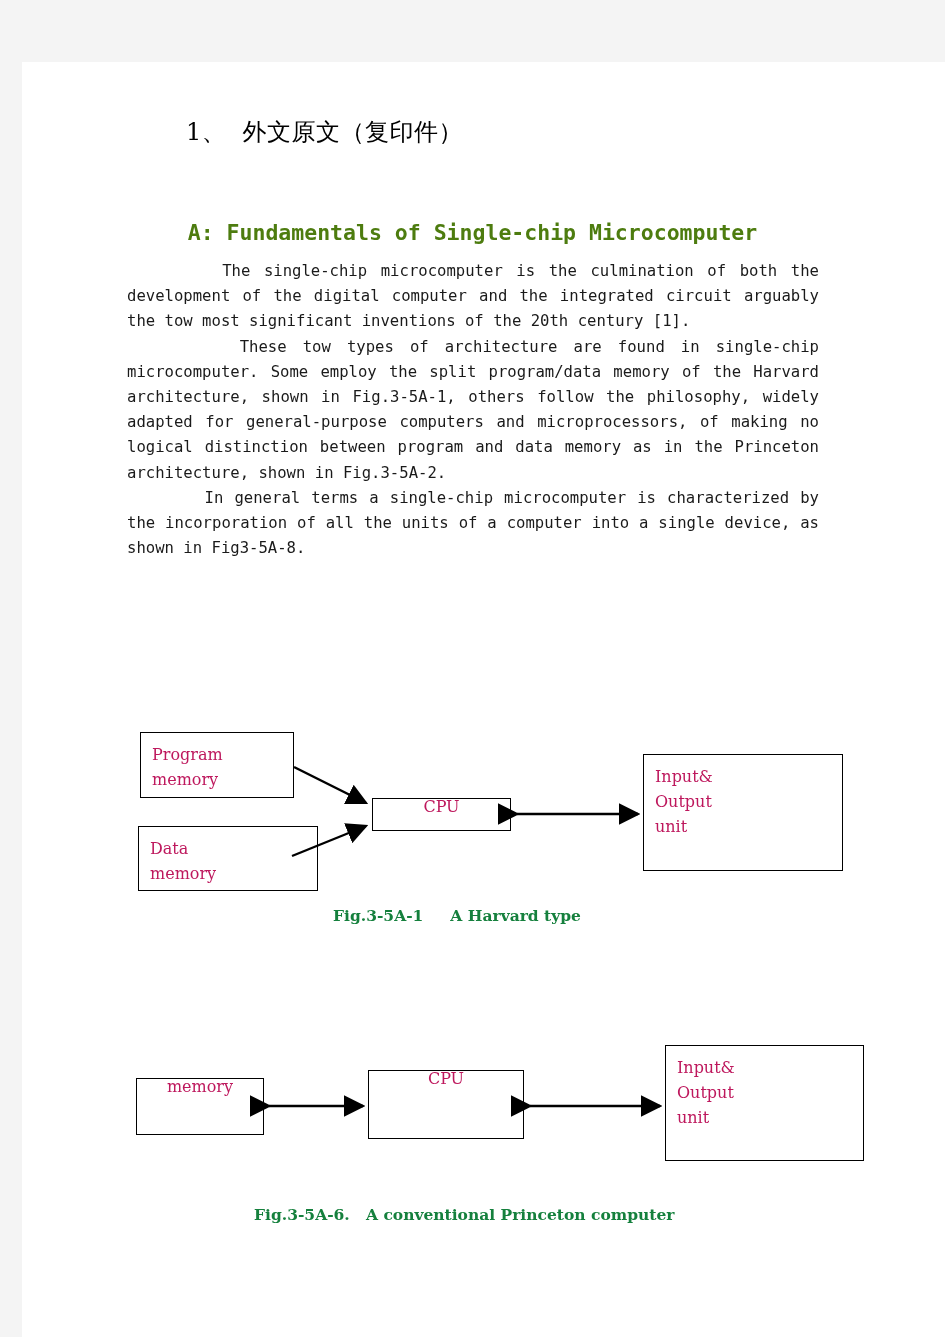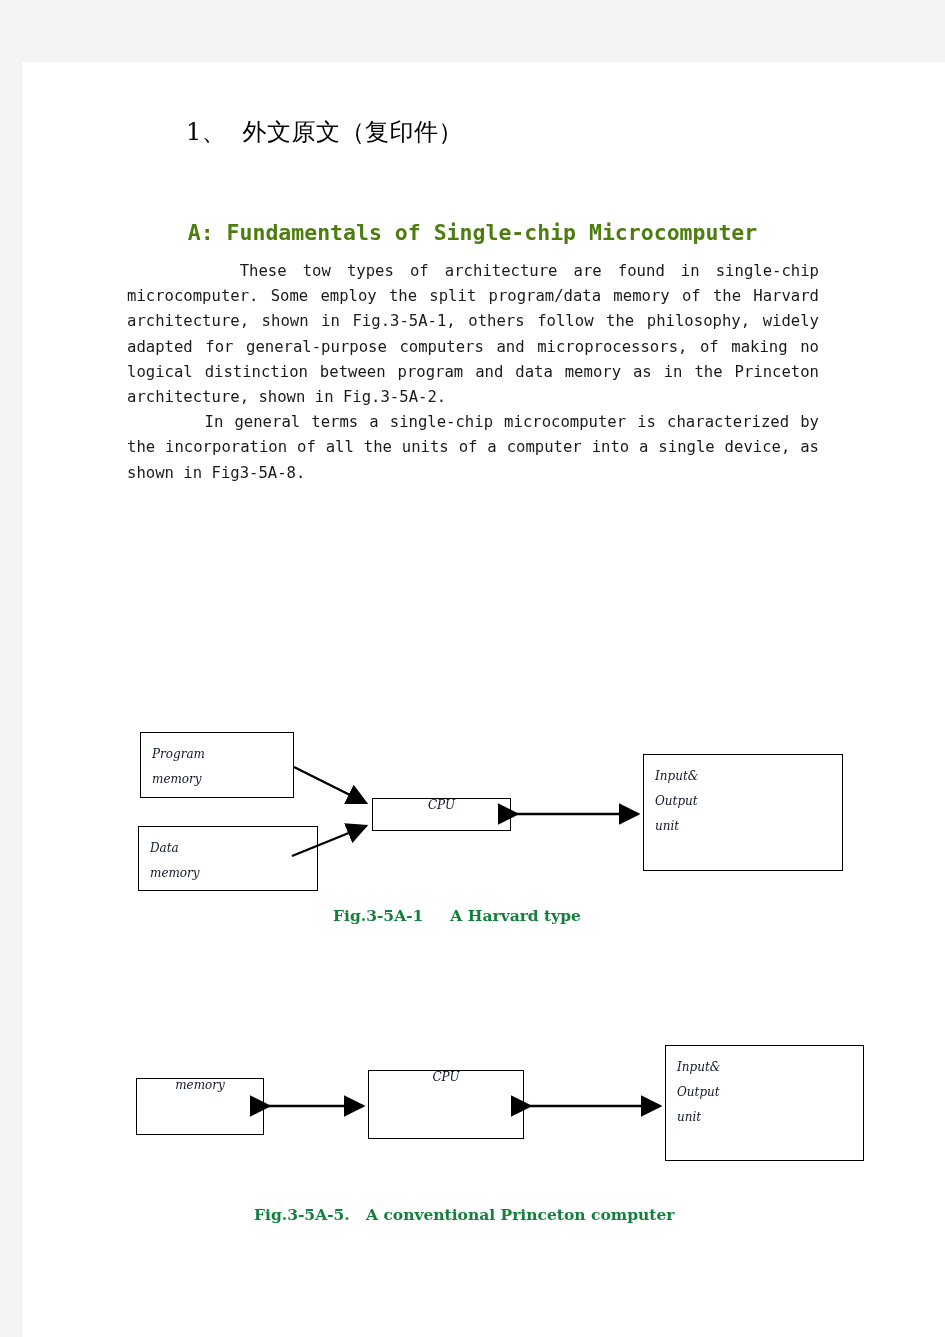"The single-chip microcomputer is the" p.para { html: none -> <p> The single-chip microcomputer is the culmination of both the development of the digital computer and the integrated circuit arguably the tow most significant inventions of the 20th century [1].</p> }
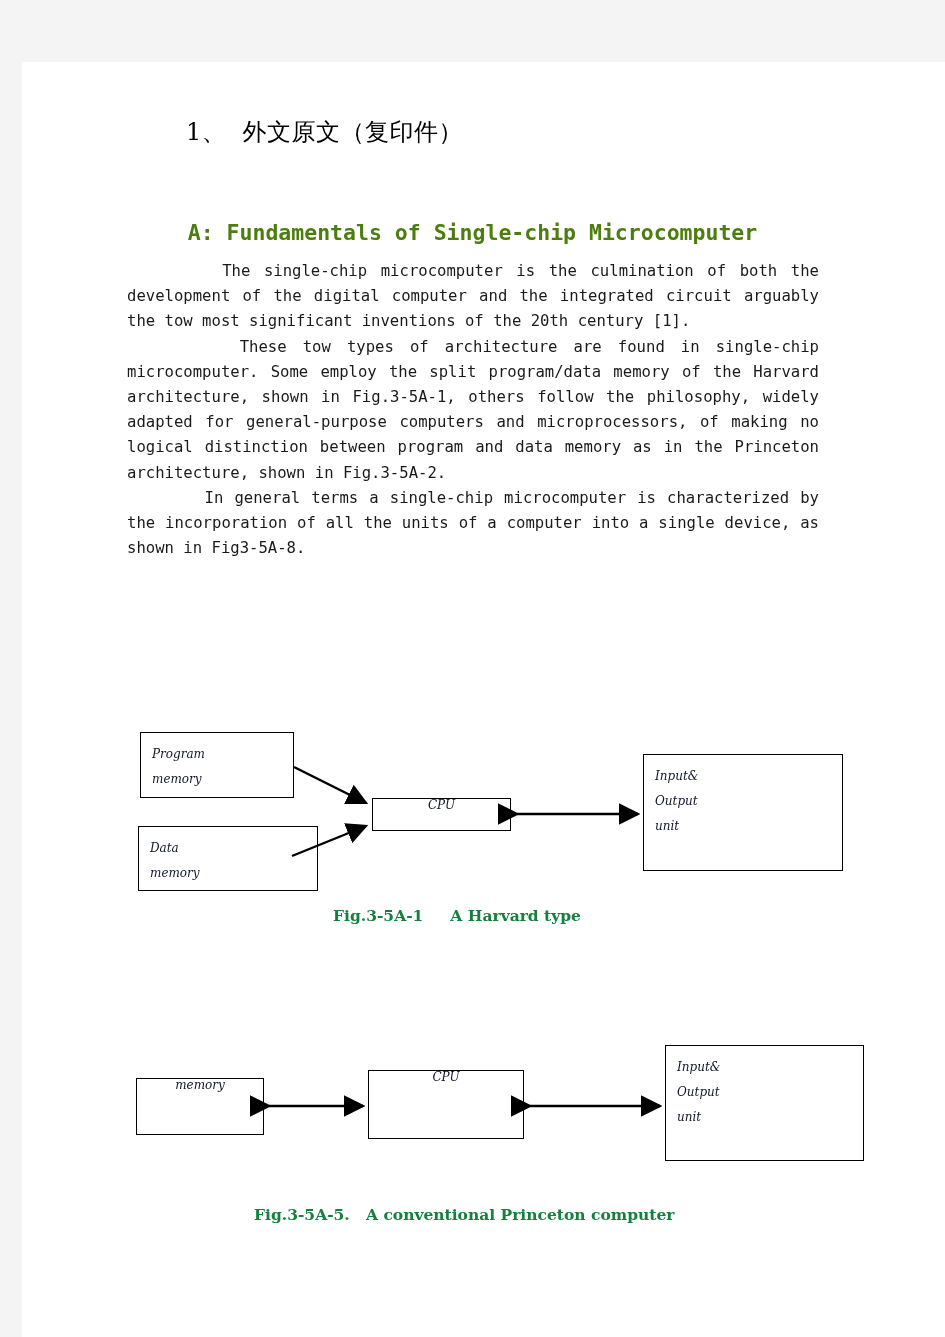"Program" .fig-box { color: #0f172a -> #be185d; font-size: 12px -> 16px; font-style: italic -> none }
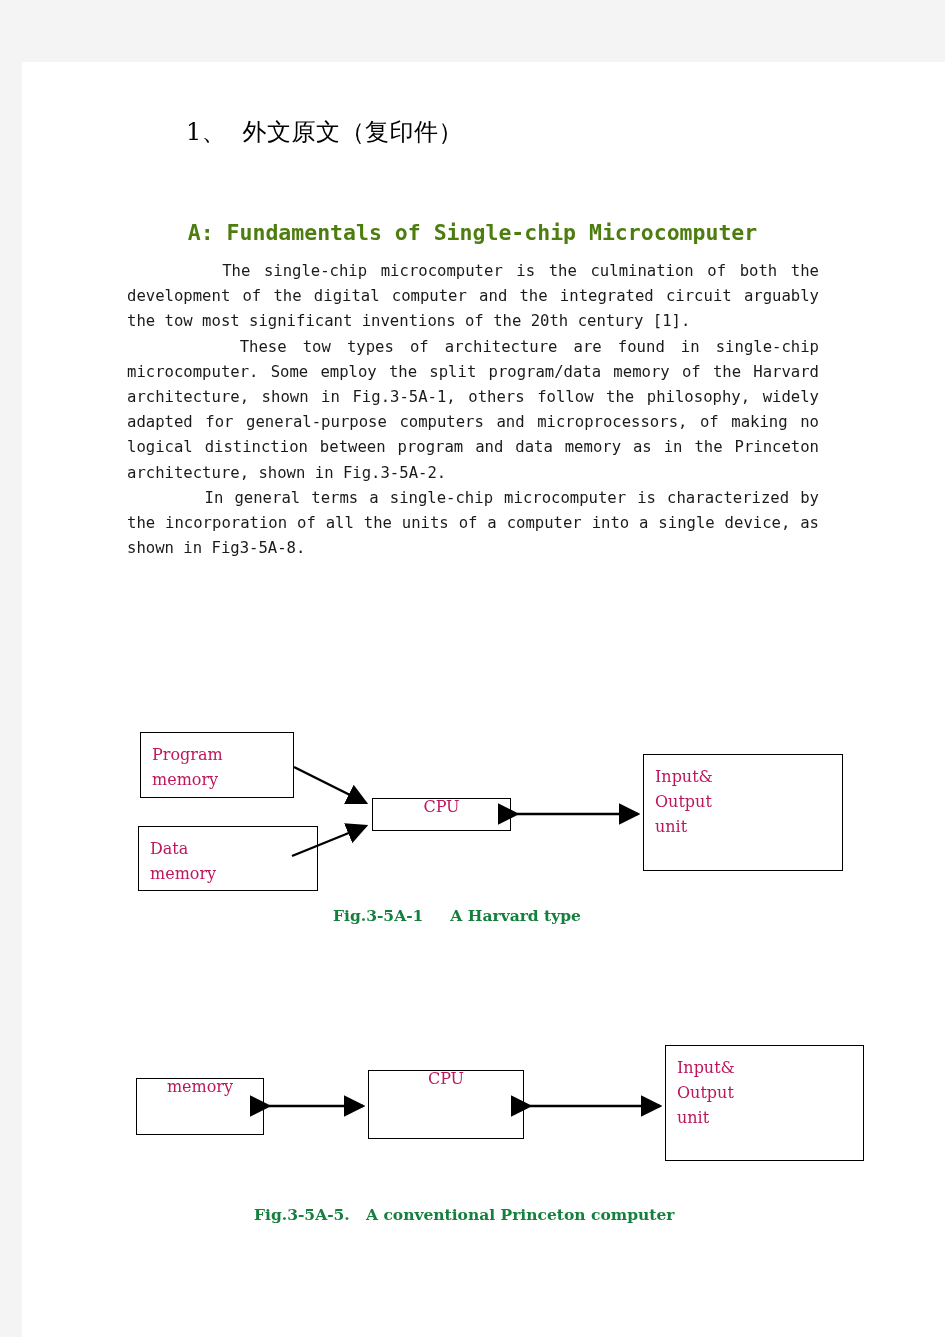"Fig.3-5A-5. A conventional Princeton" div.fig-caption { text: Fig.3-5A-5 -> Fig.3-5A-6 }
